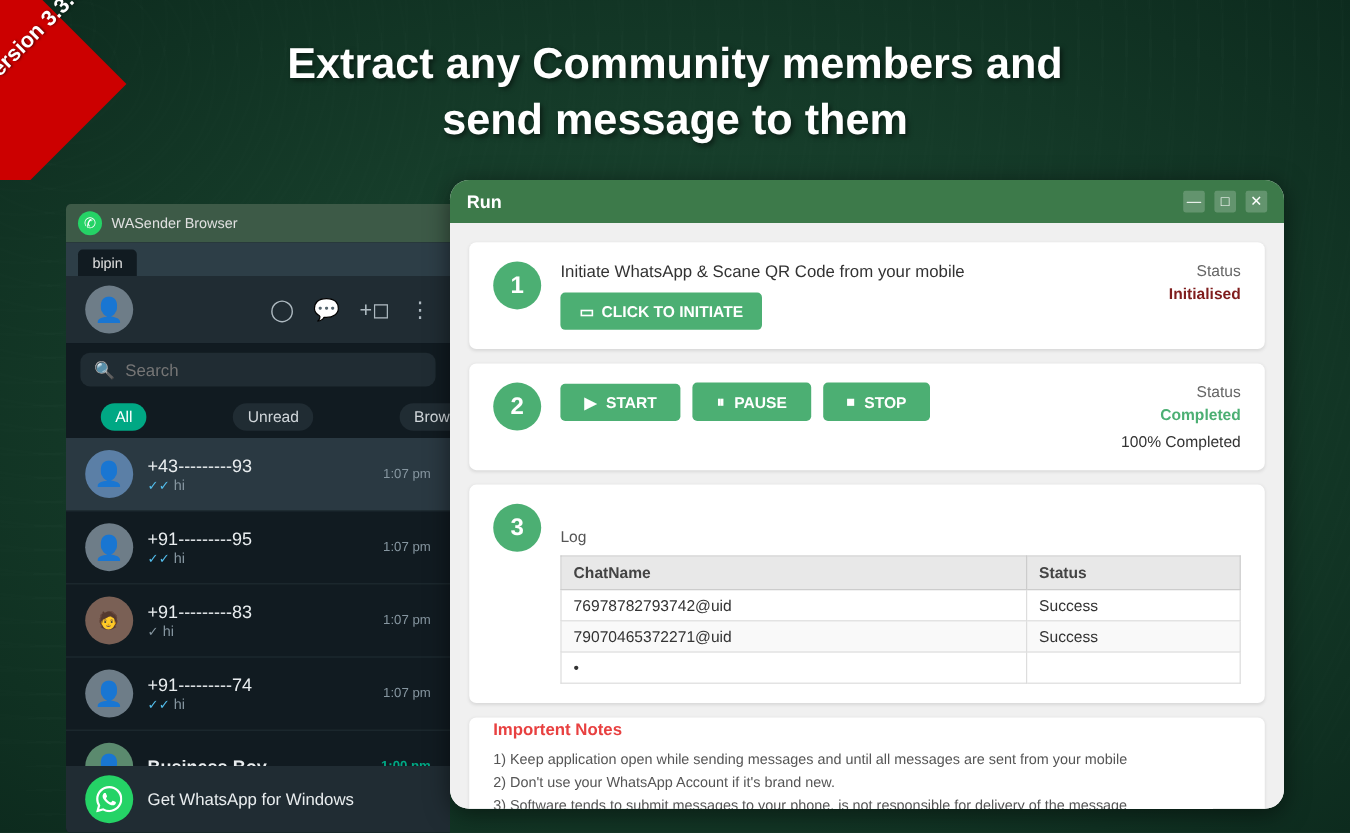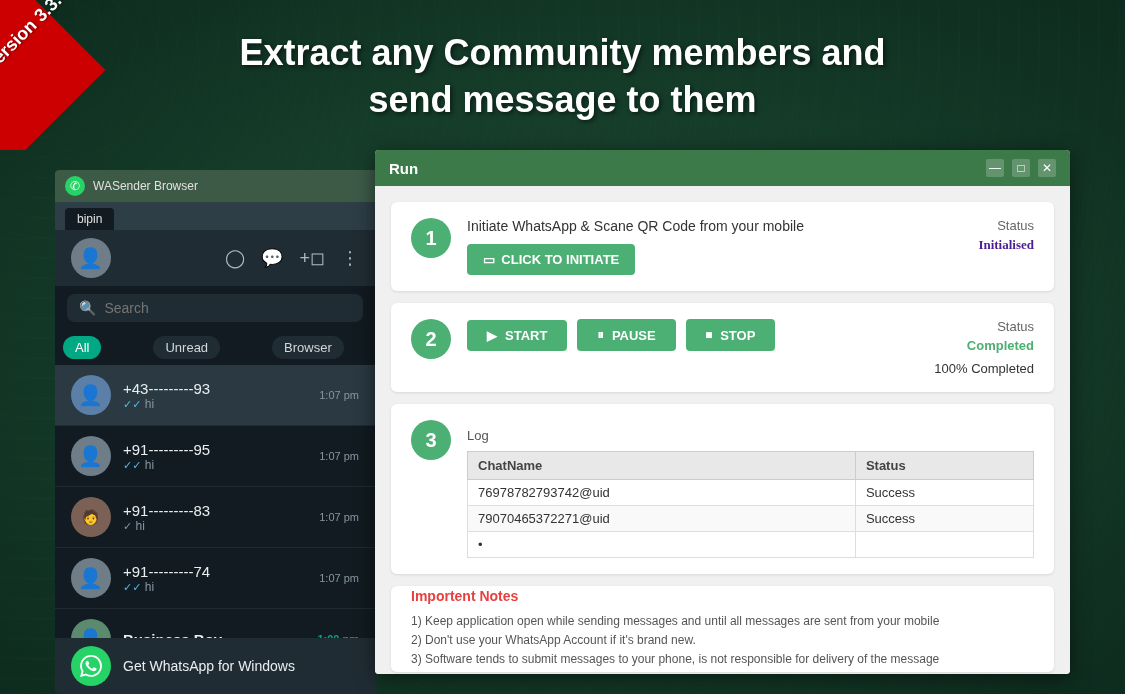"Run" .run-panel { border-radius: 4px -> 16px }
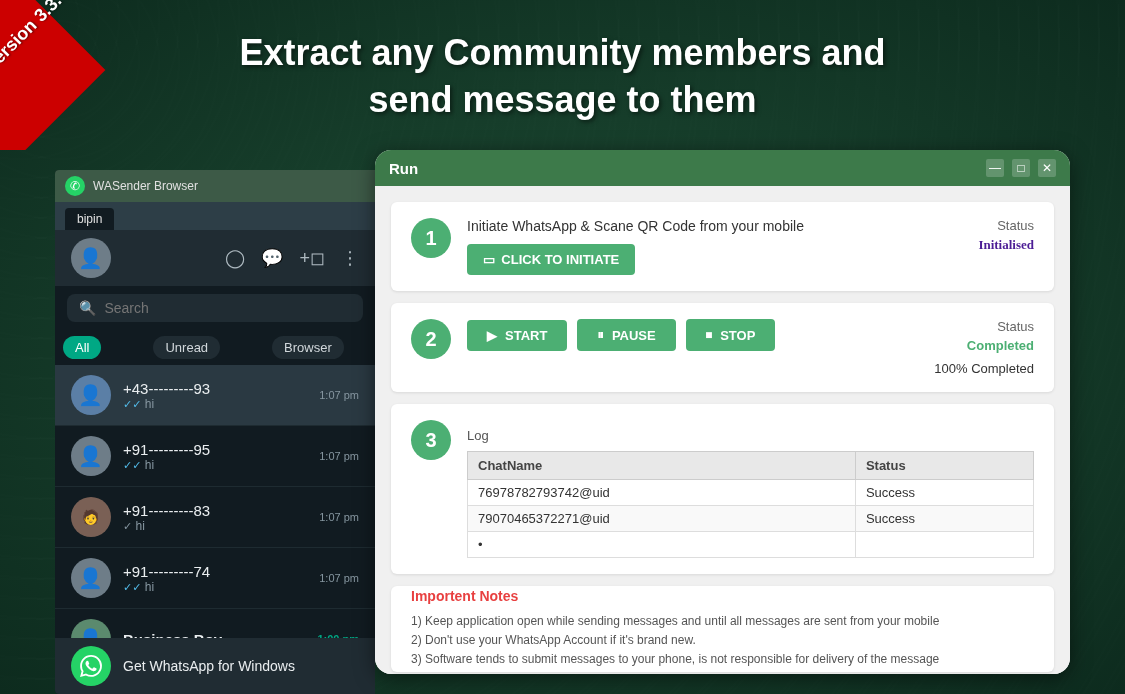"Initialised" .status-value.initialised { color: #4c1d95 -> #7f1d1d; font-family: Liberation Serif, serif -> none }
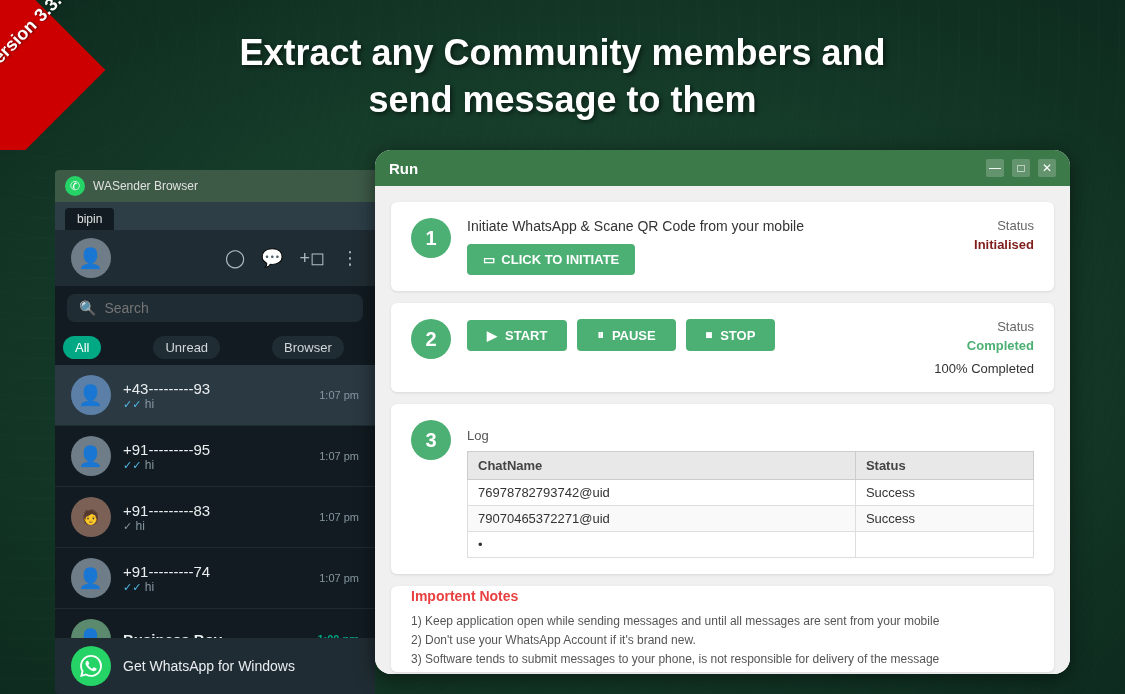"All" .filter-tabs { gap: 4px -> 24px; padding: 6px 8px -> 6px 29px }
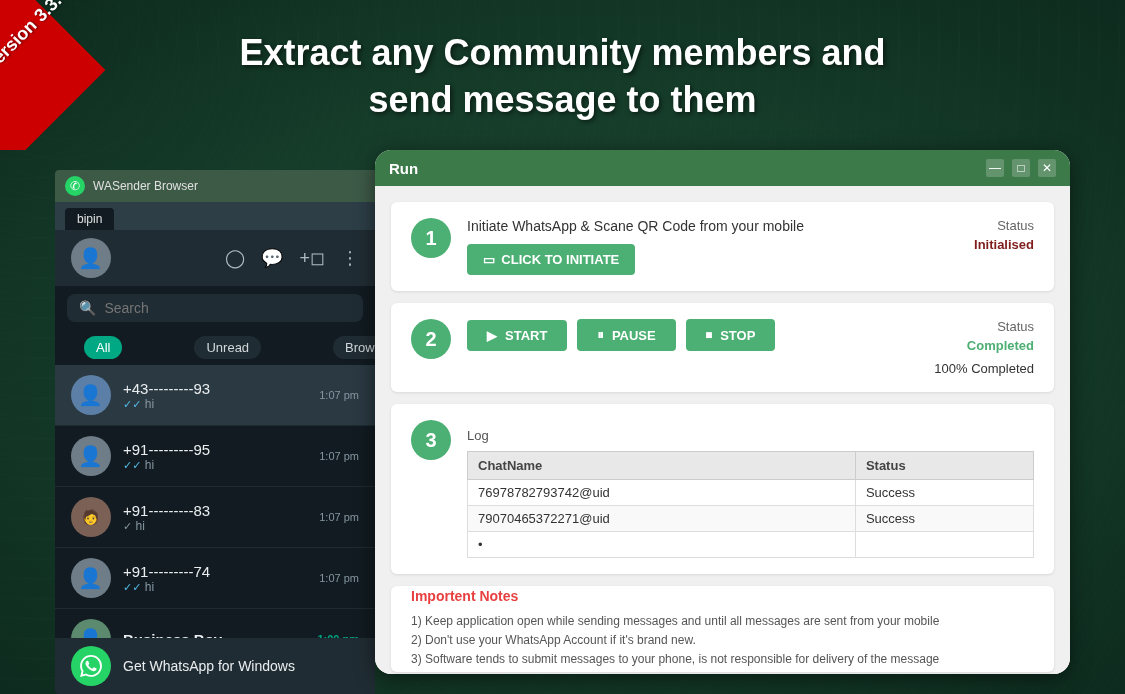"Log" .log-section { margin-top: 8px -> 20px }
